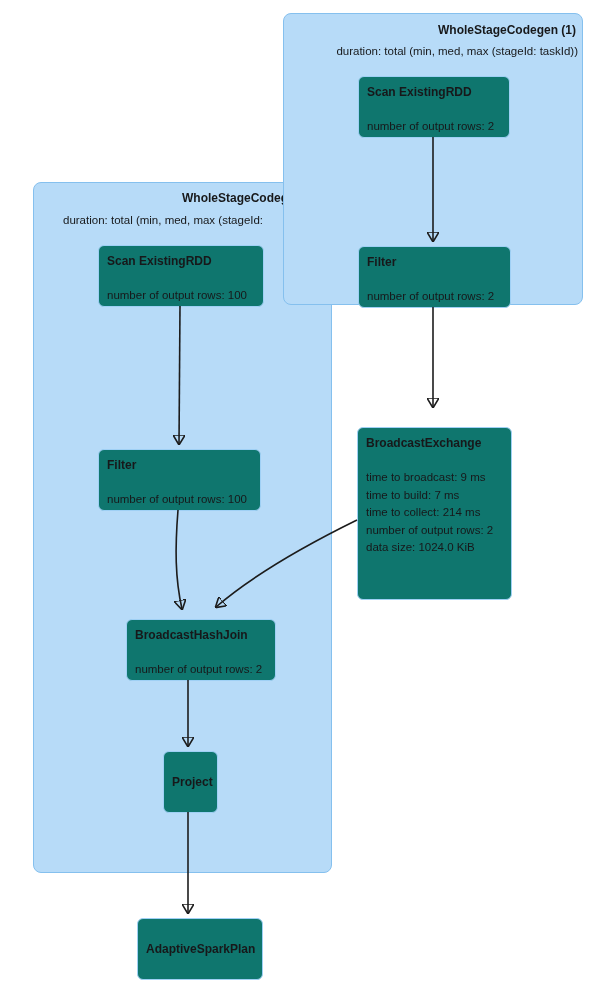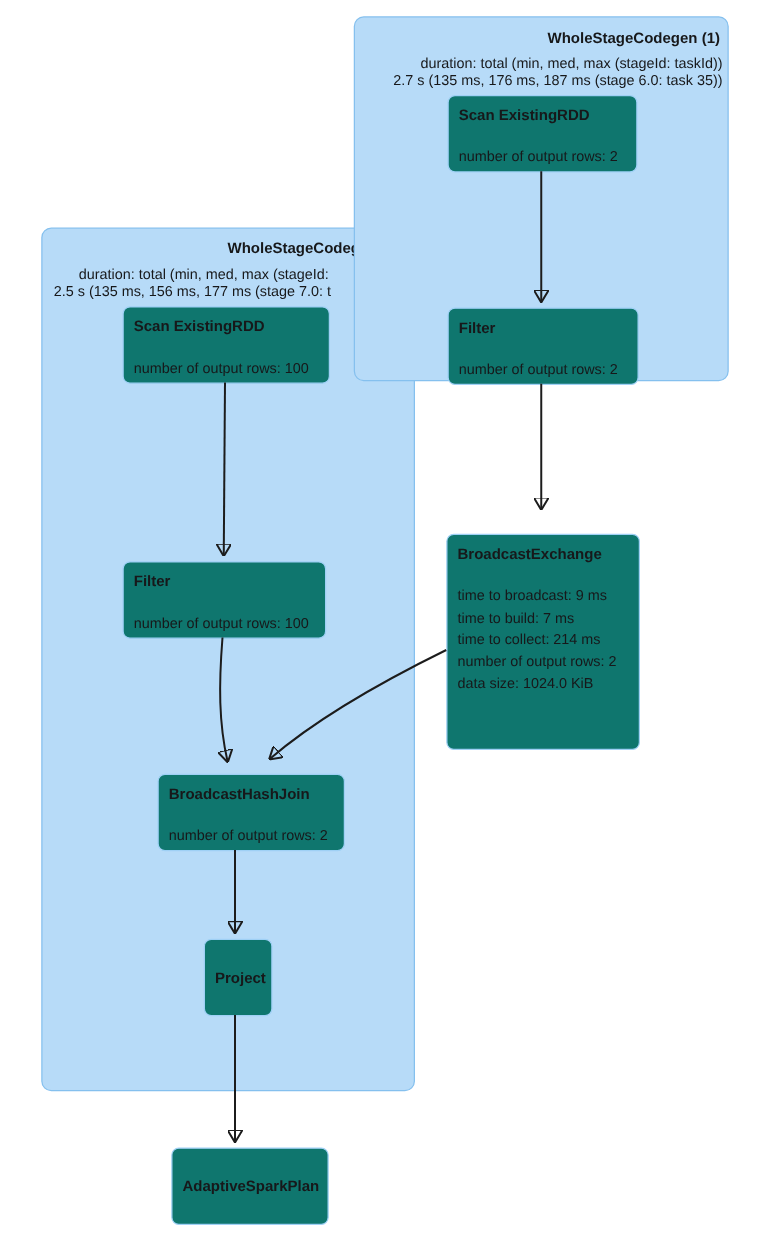"2.7 s (135 ms, 176" div.cluster-duration { html: <div>2.7 s (135 ms, 176 ms, 187 ms (stage 6.0: task 35))</div> -> none }
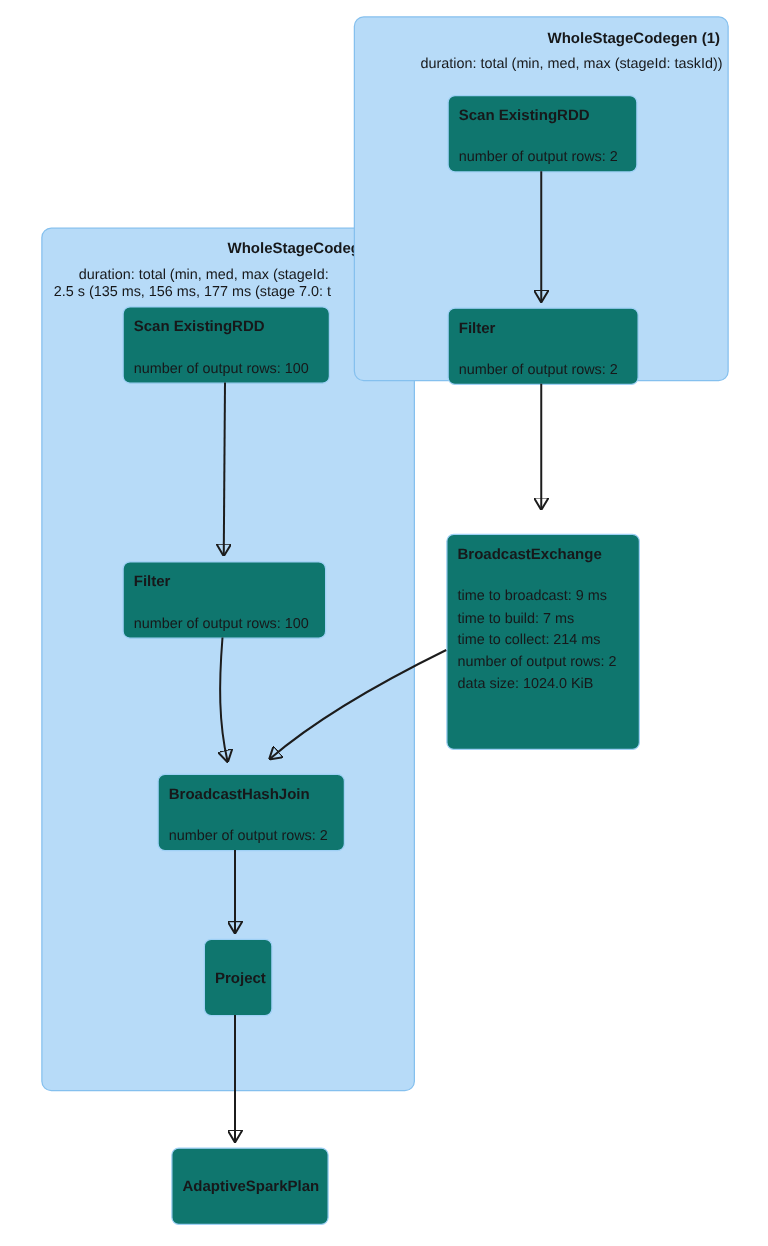"2.5 s (135 ms, 156" div.cluster-duration { html: <div>2.5 s (135 ms, 156 ms, 177 ms (stage 7.0: t</div> -> none }
